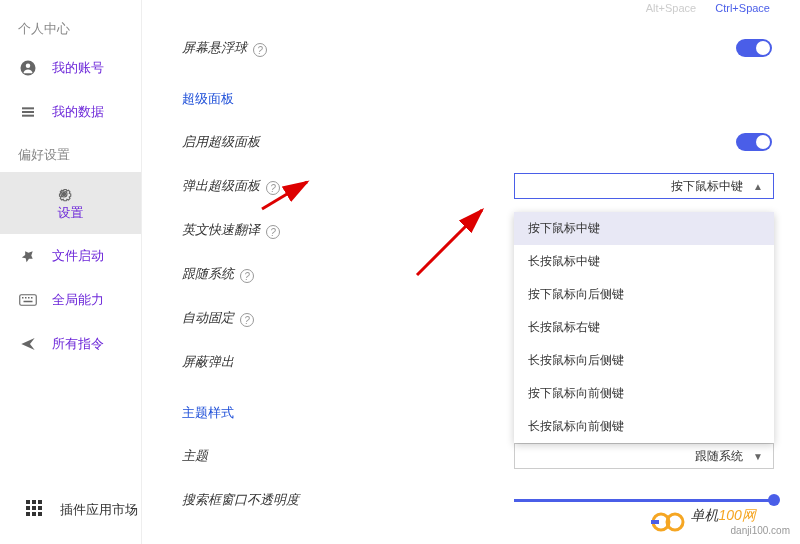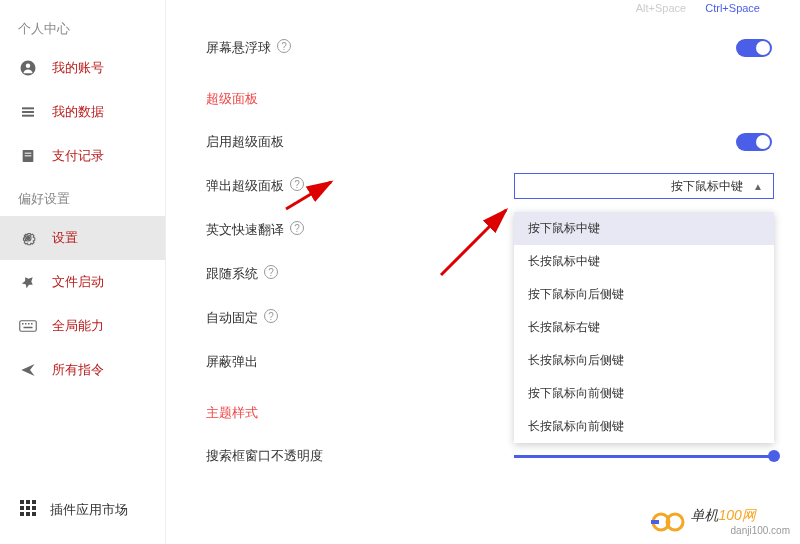"Alt+Space Ctrl+Space" .shortcut-hints { right: 40px -> 30px }
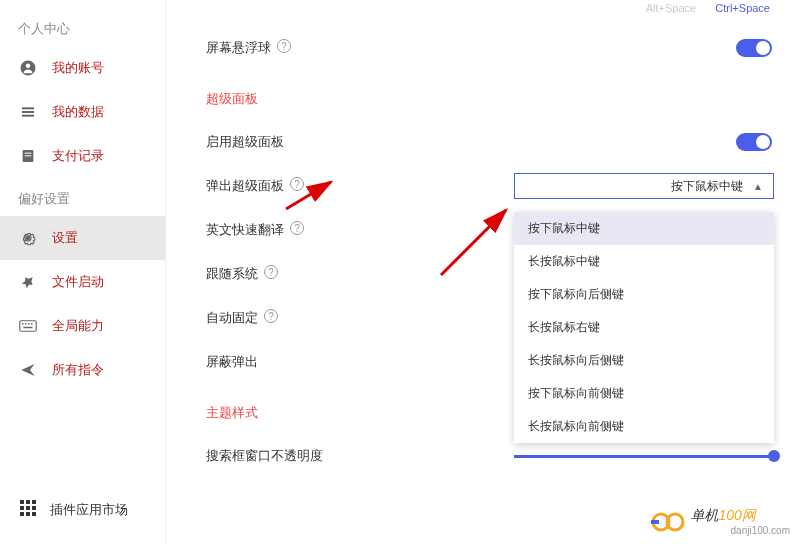"个人中心" .sidebar { width: 166px -> 142px }
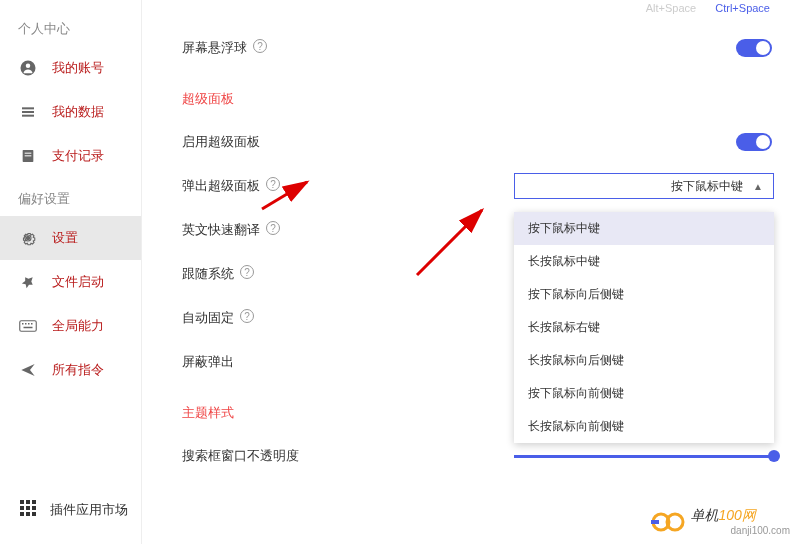"屏幕悬浮球" .setting-label { align-items: flex-start -> flex-end; font-style: none -> italic }
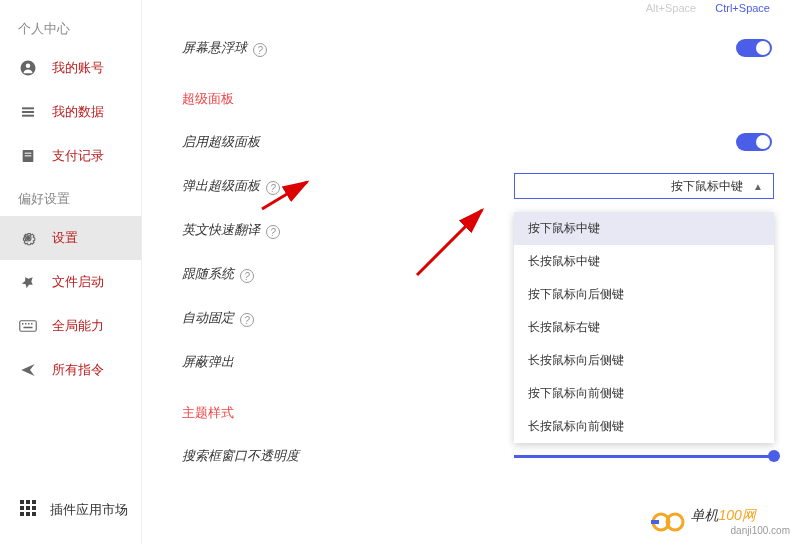"我的账号" .nav-item { color: #b91c1c -> #6d28d9 }
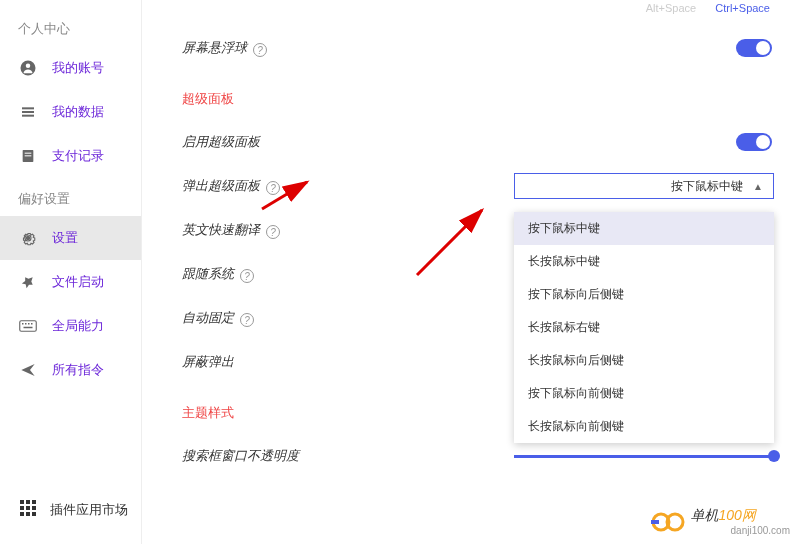"超级面板" .section-title { color: #ef4444 -> #1d4ed8 }
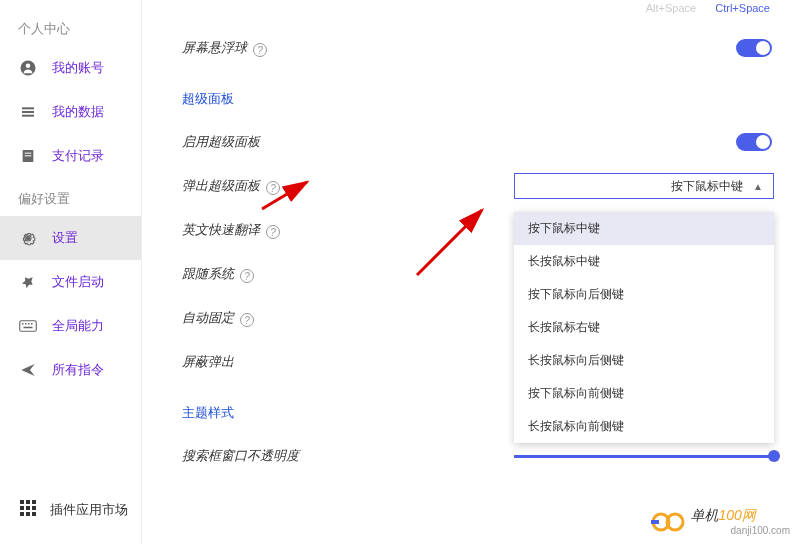"支付记录" div.nav-item { html: <div> <span> <svg> <rect></rect> <rect></rect> <rect></rect> </svg> </span> <span>支付记录</span> </div> -> none }
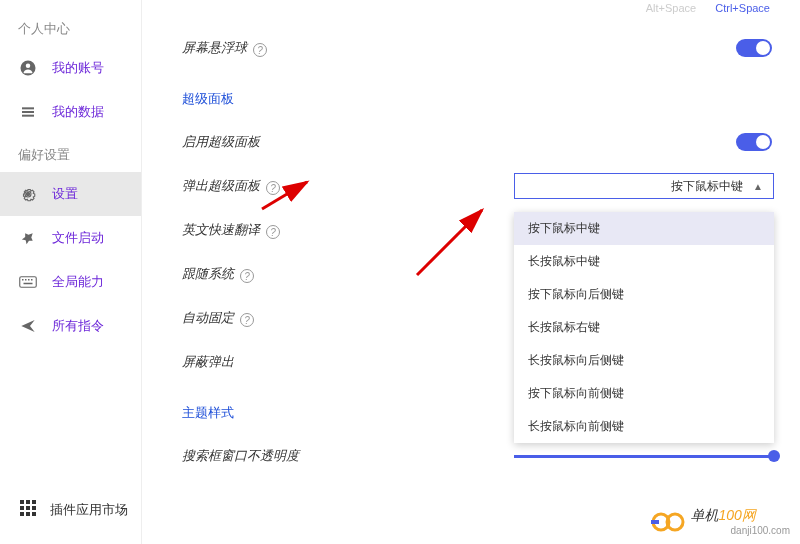"设置" .nav-item.active { flex-direction: none -> column }
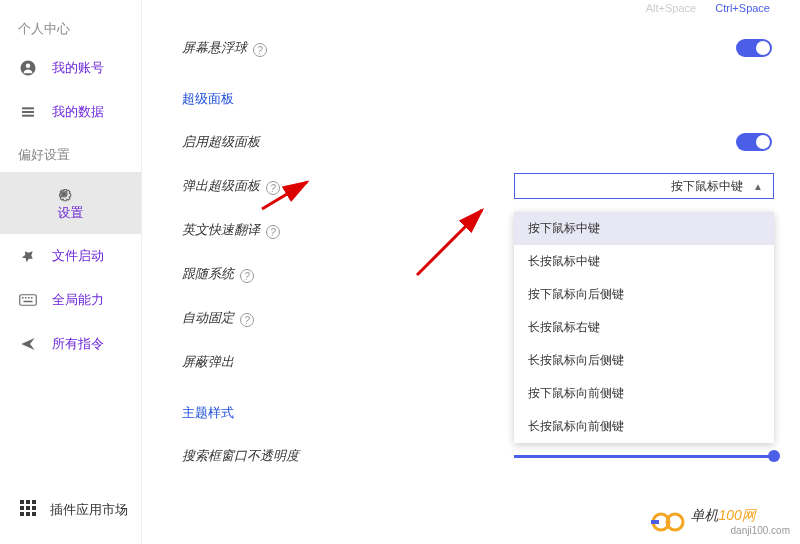"主题" div.setting-row { html: none -> <div> <span> <span>主题</span> </span> <div> <span>跟随系统</span> <span>▼</span> </div> </div> }
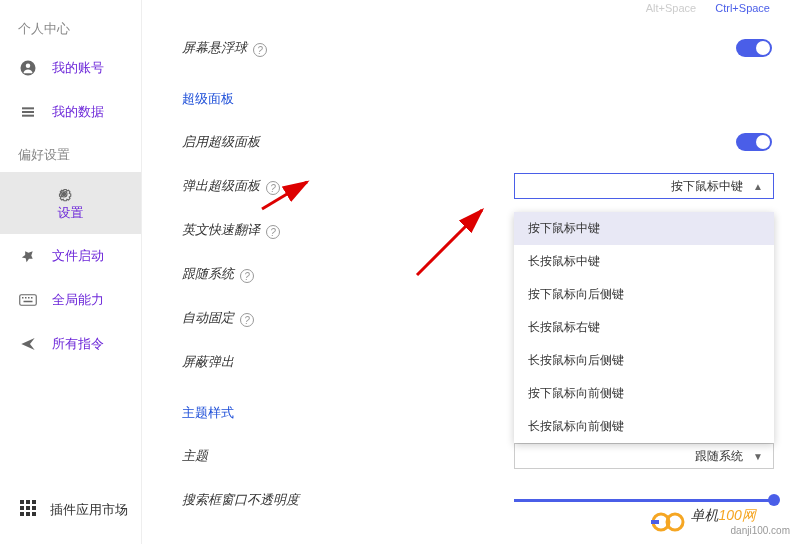"插件应用市场" .plugin-market { padding: 12px 16px -> 12px 26px; text-align: right -> none }
